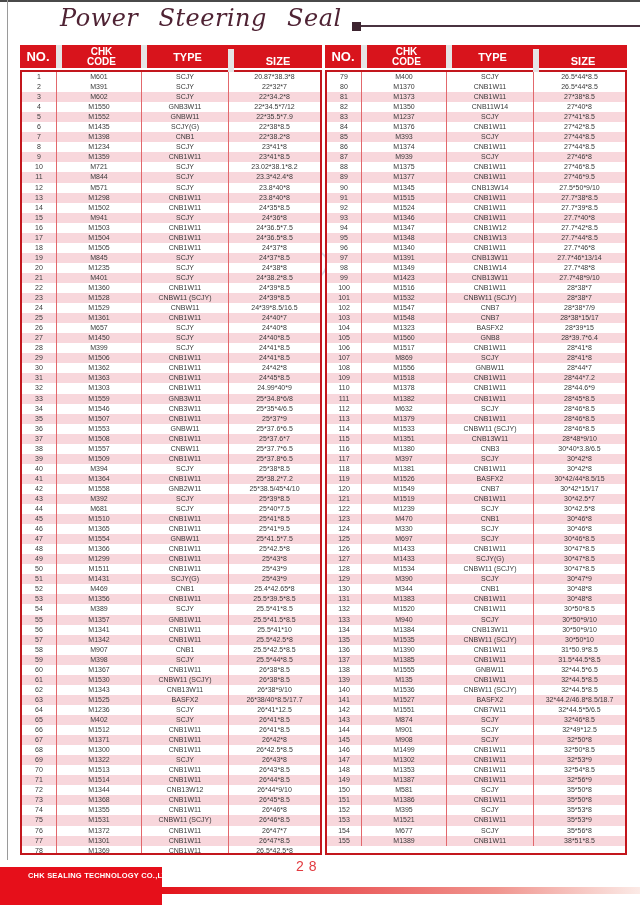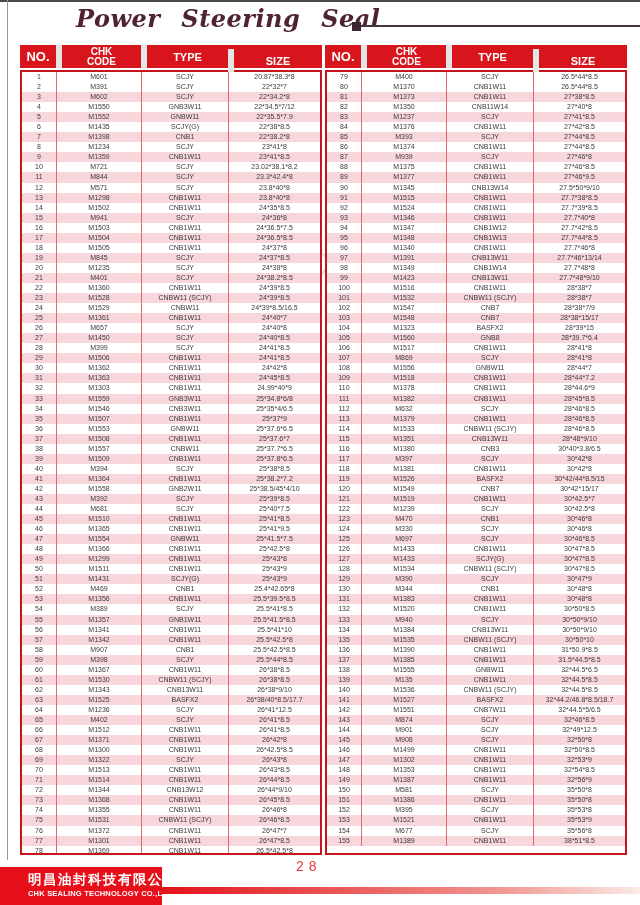"Power Steering Seal" .page-title { font-weight: bold -> normal; left: 76px -> 60px }
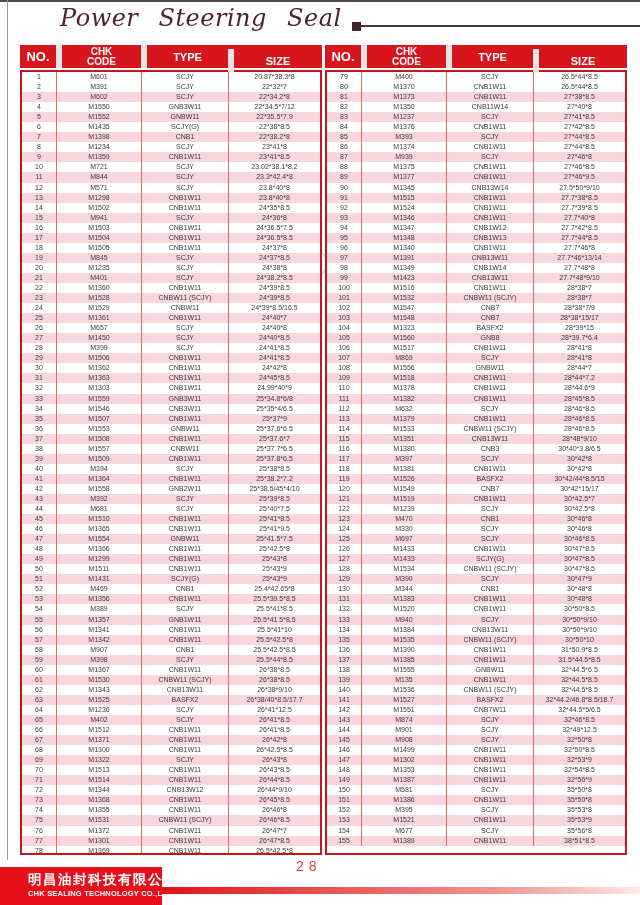"明昌油封科技有限公司" div.cn { html: <div>明昌油封科技有限公司</div> -> none }
